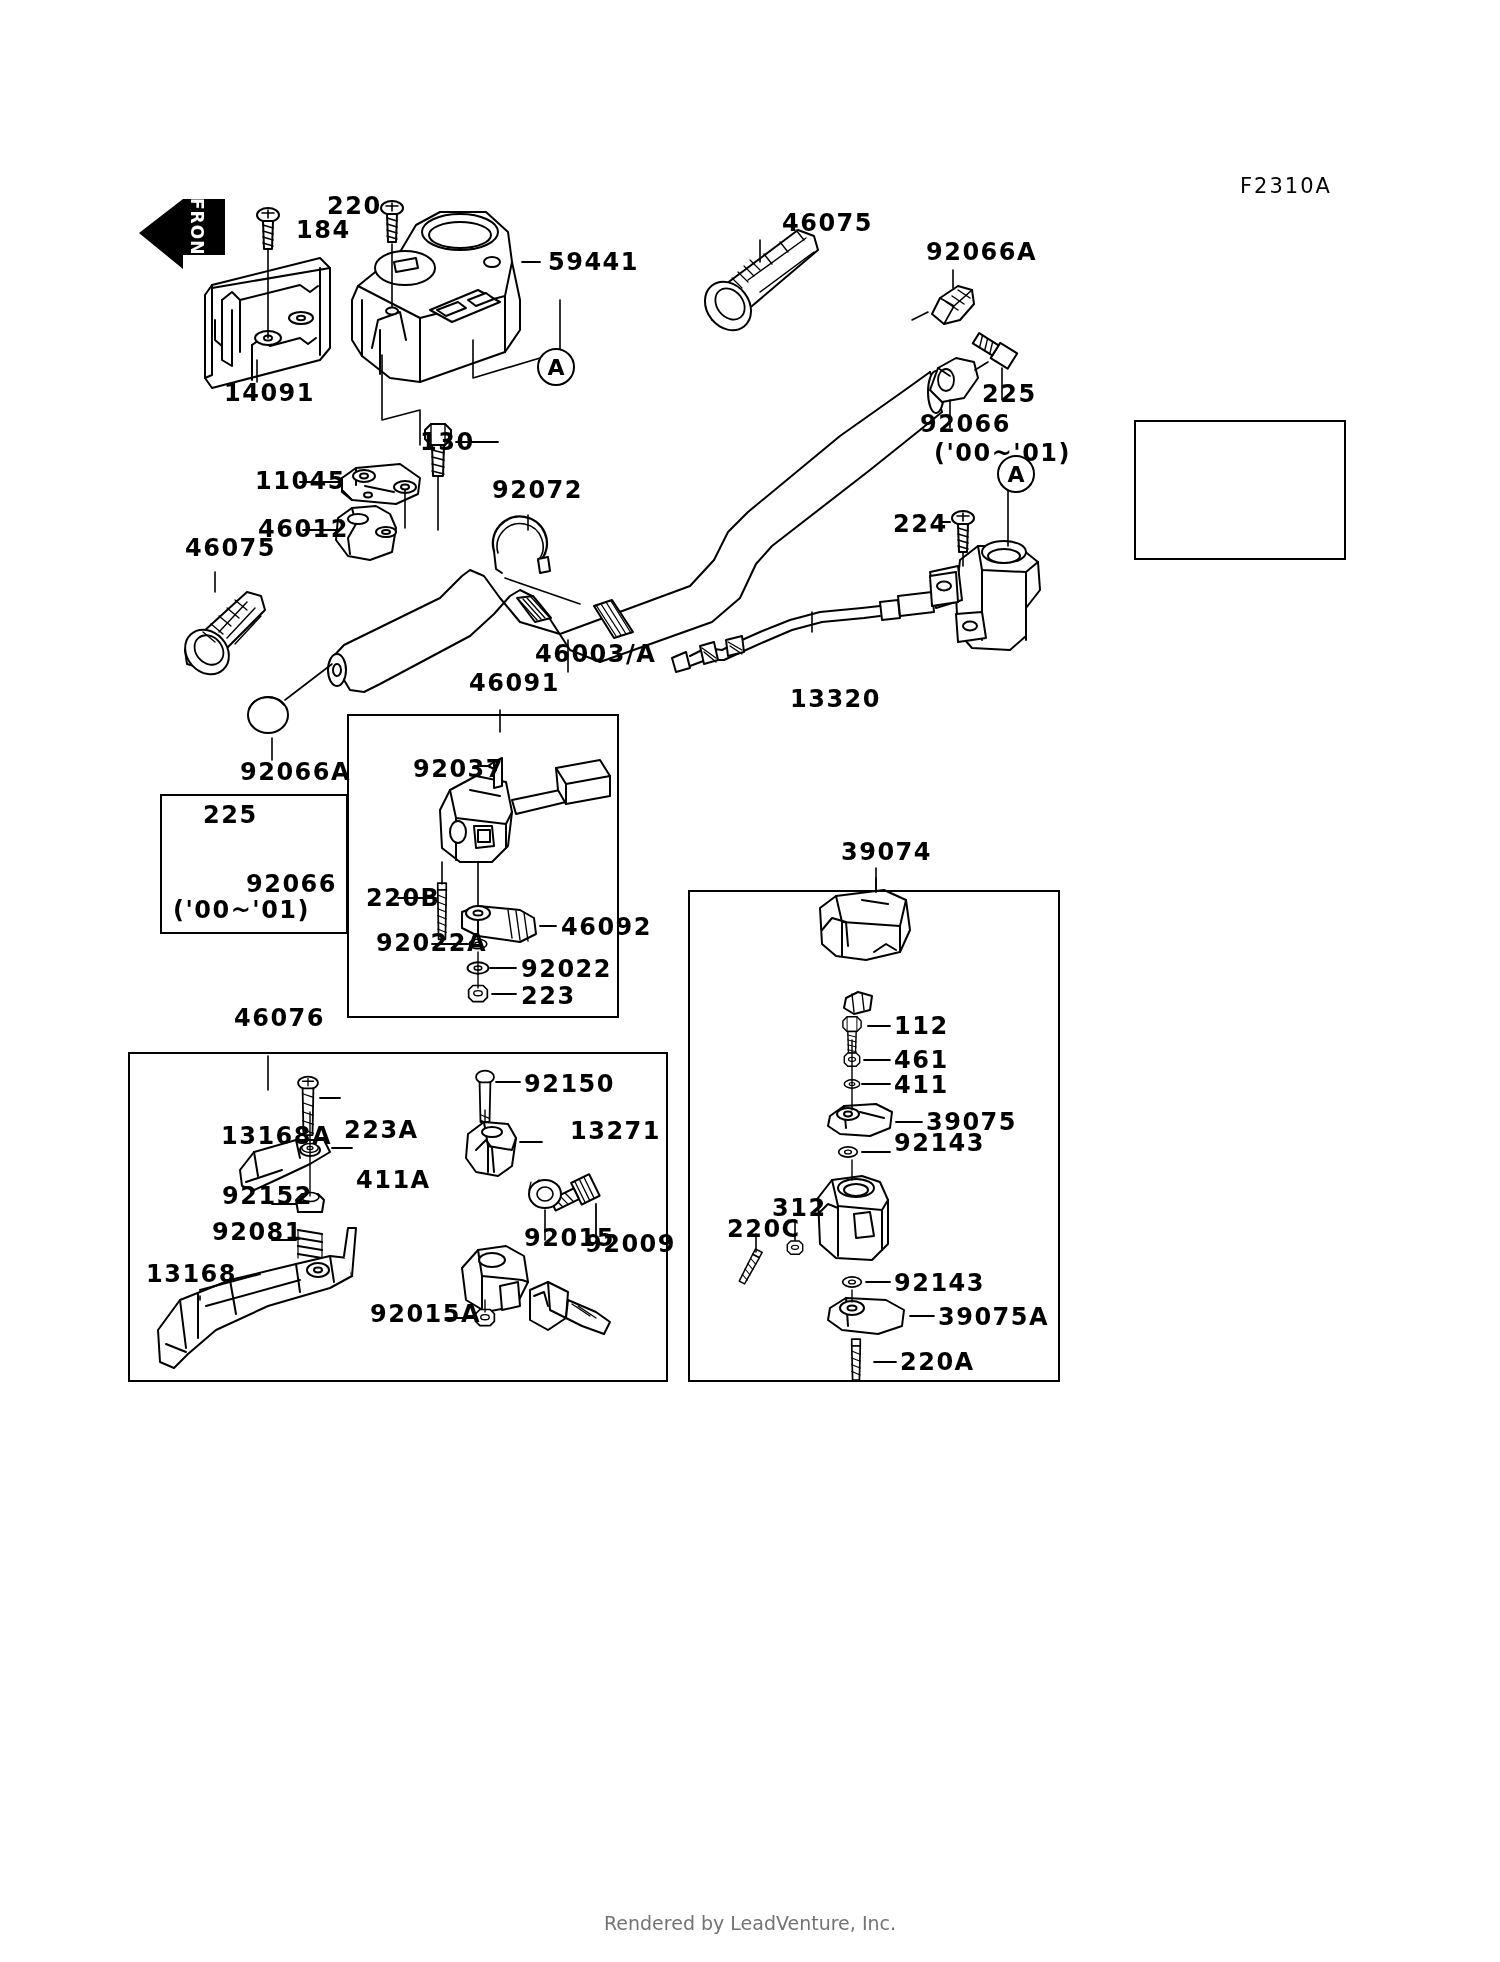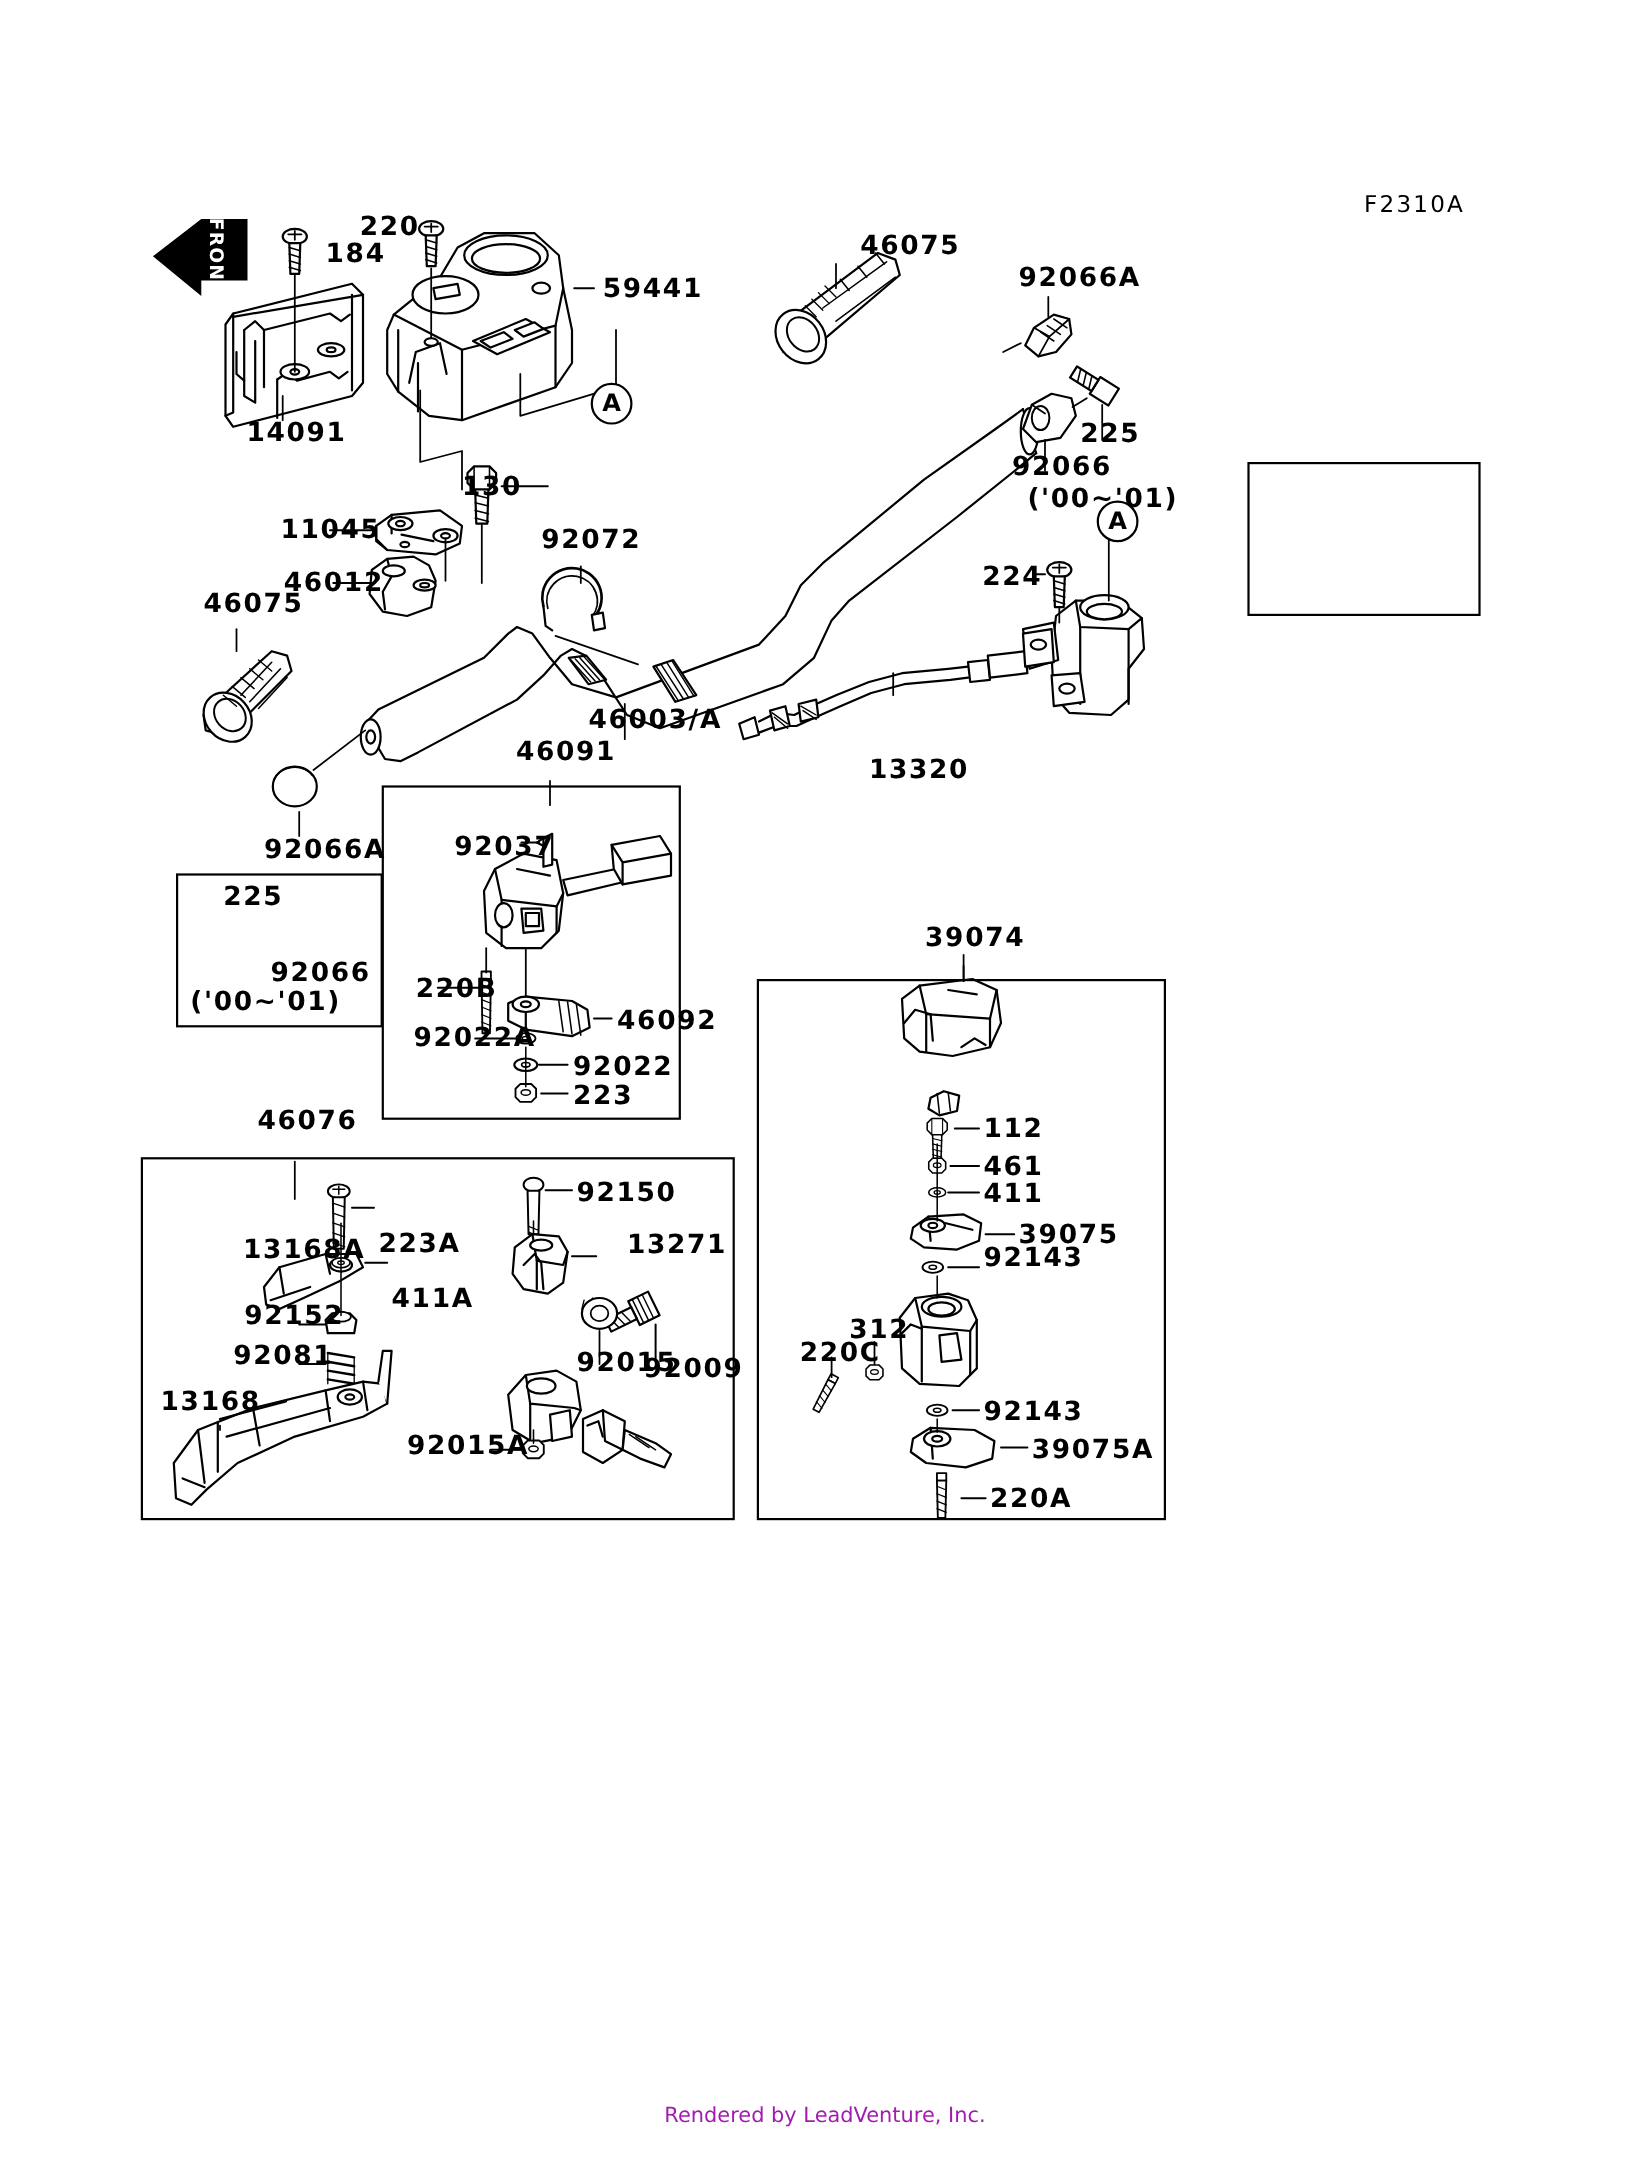"220B" div.lbl { margin-left: 12px -> none }
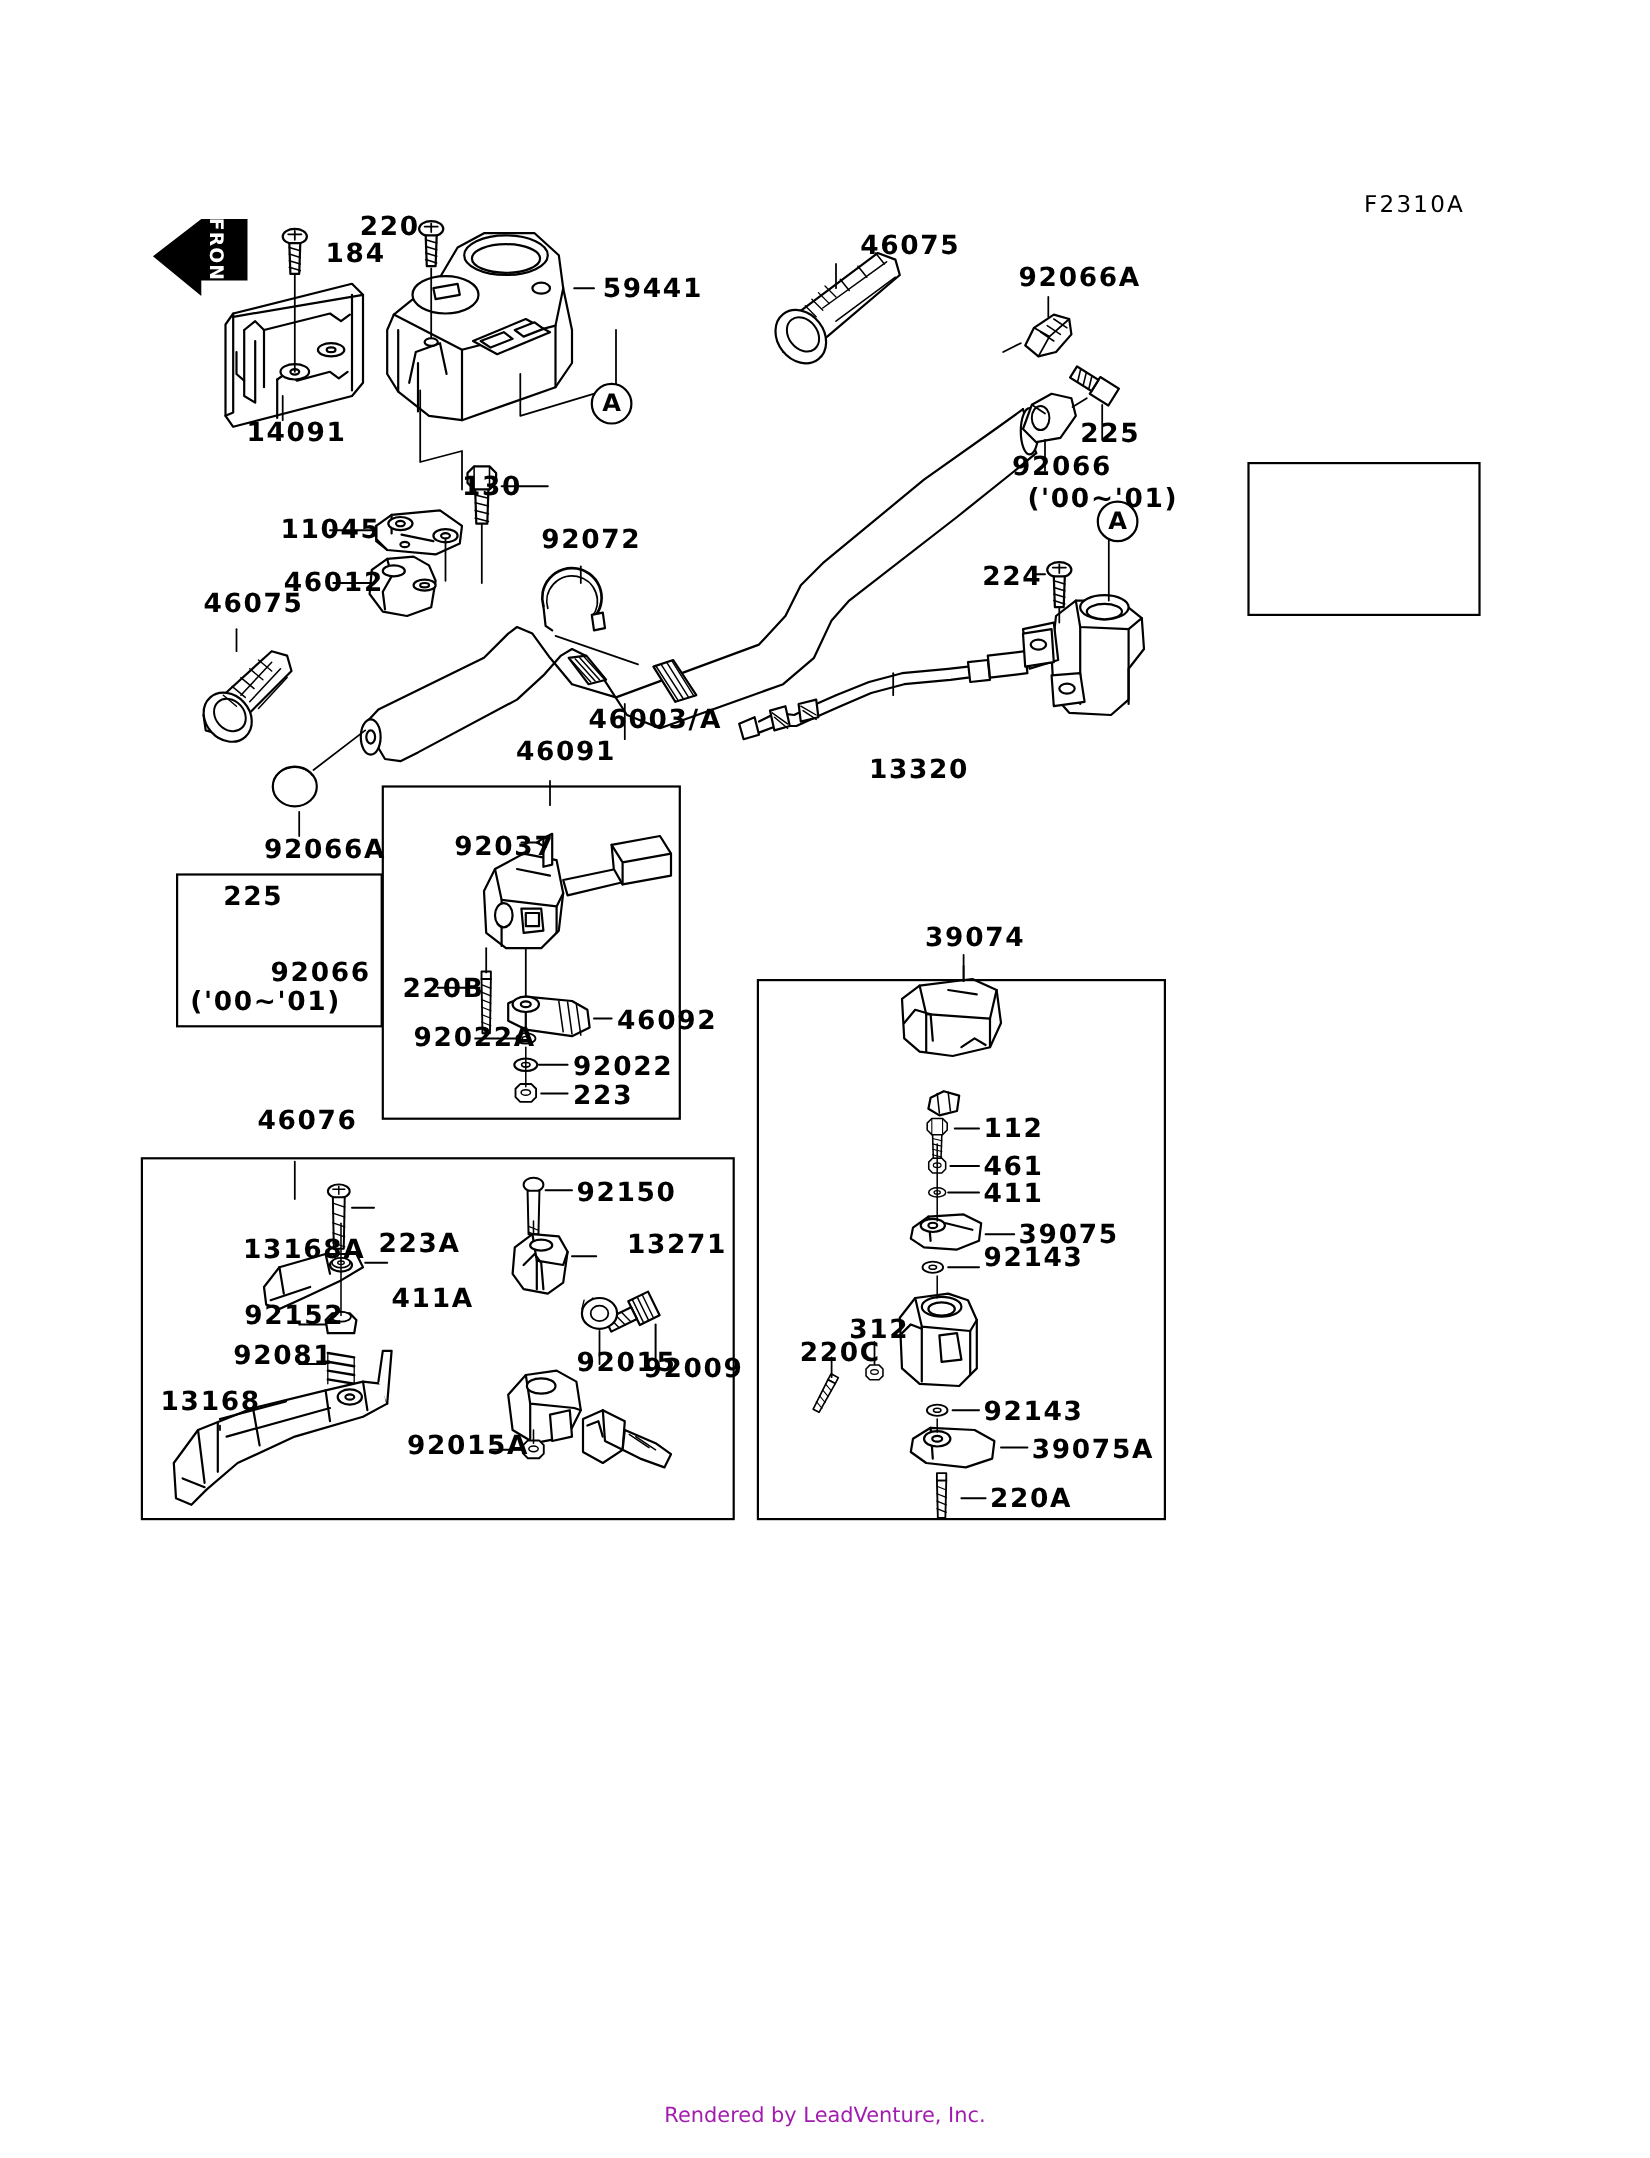"Rendered by LeadVenture, Inc." .footer { color: #a21caf -> #737373 }
